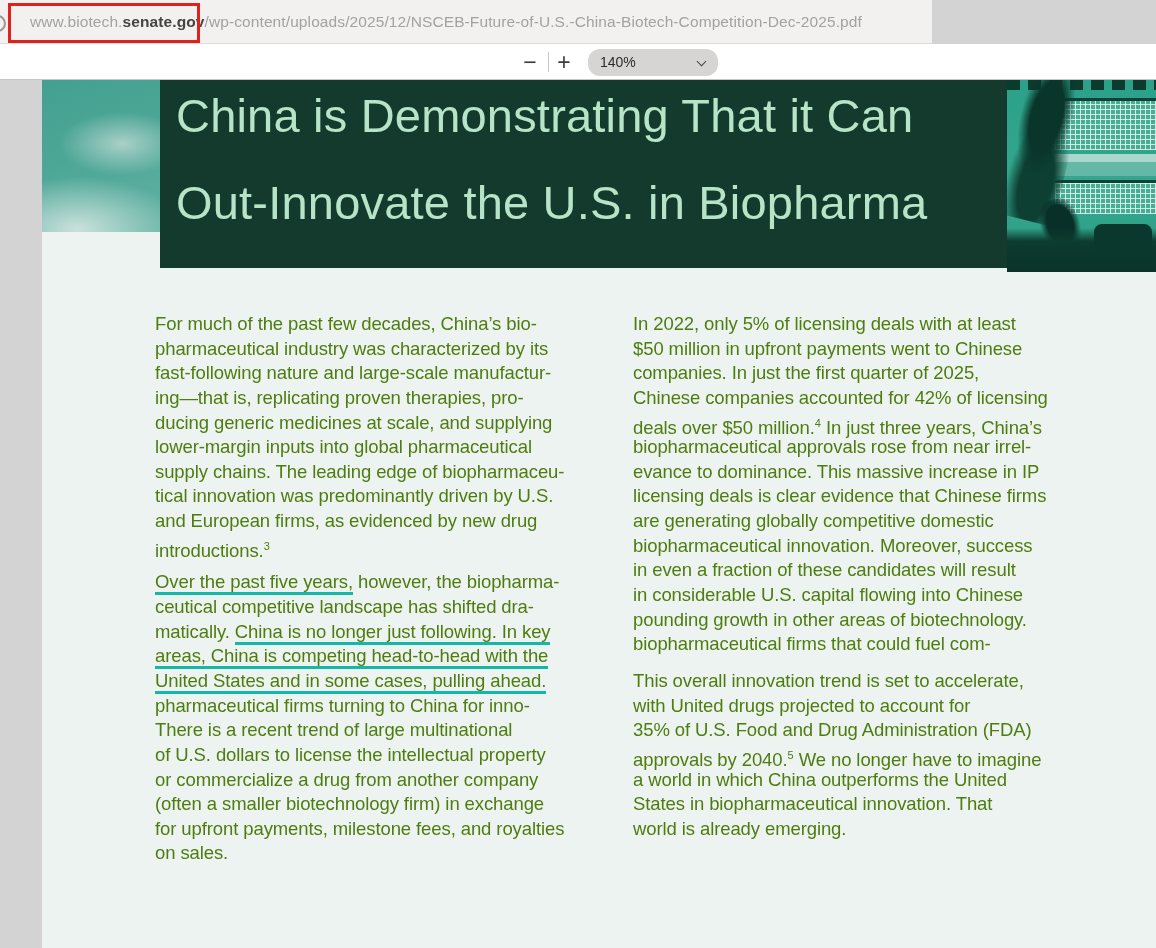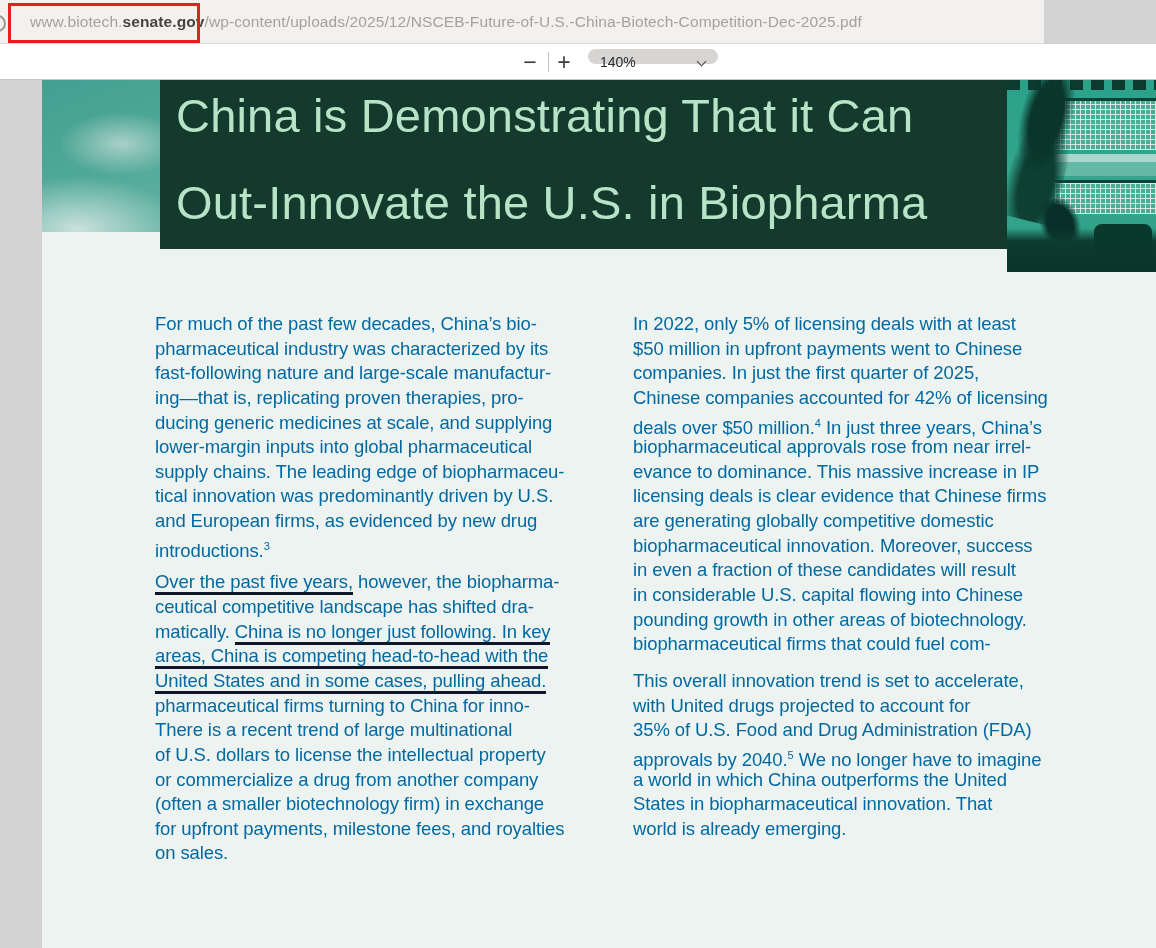"www.biotech.senate.gov/wp-content/upload" .urlbar { width: 1044px -> 932px }
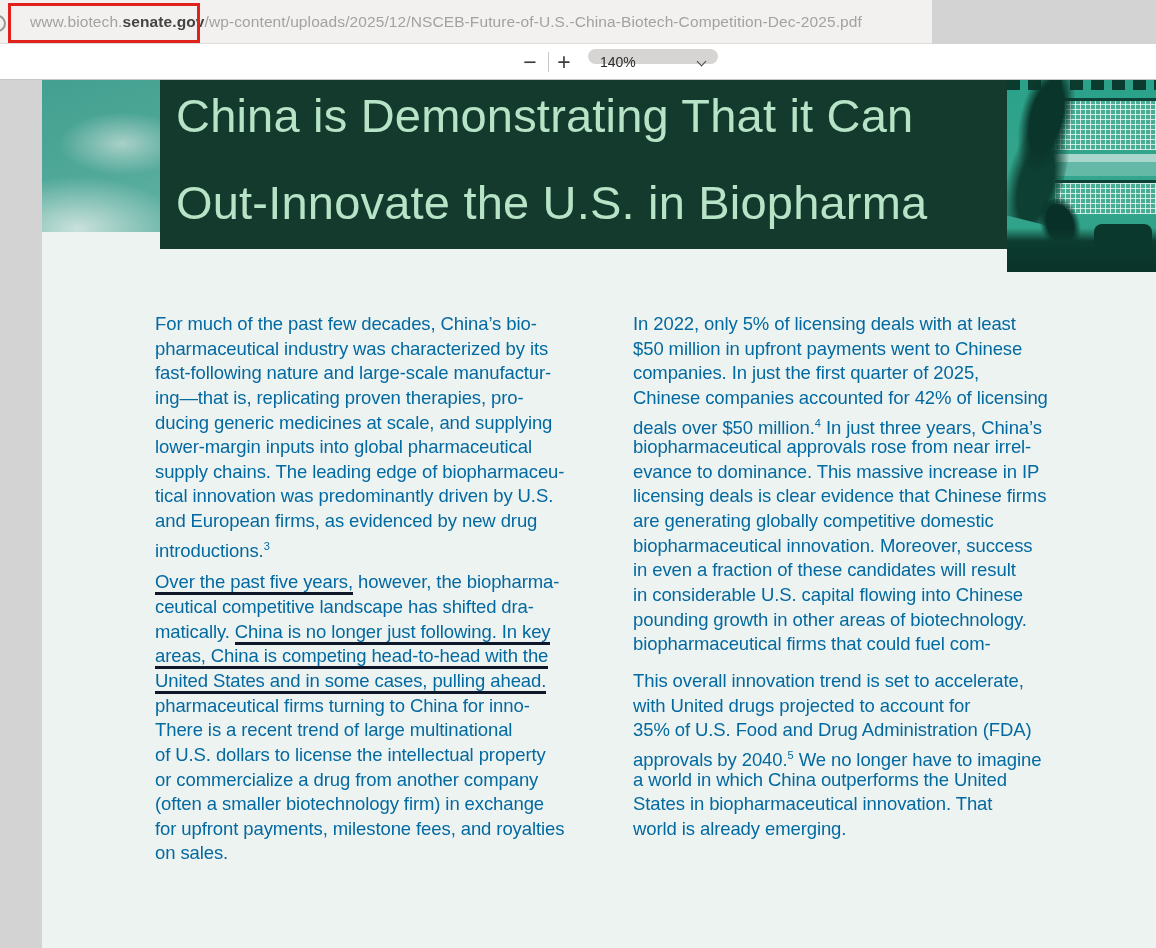"140%" .zselect { height: 15px -> 27px }
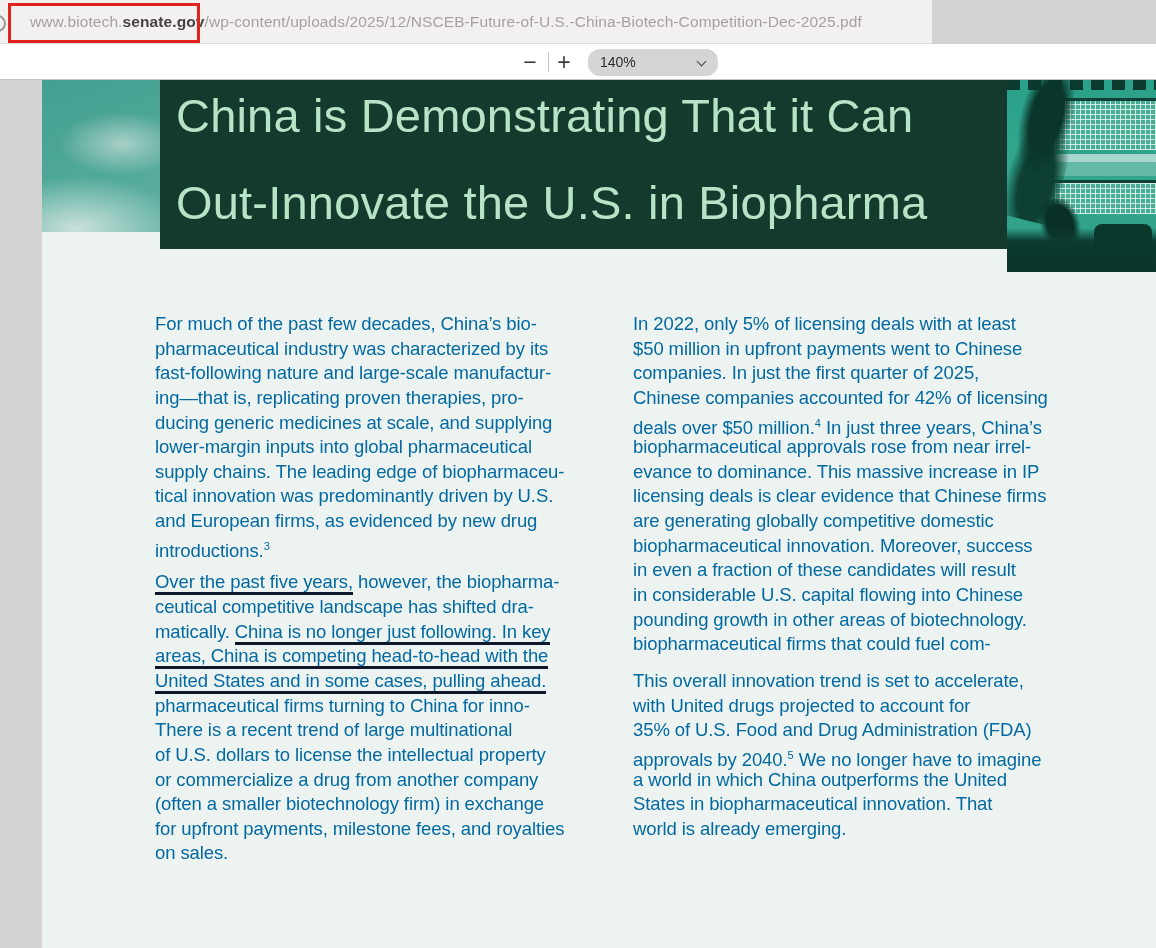"China is Demonstrating That it" .banner { height: 169px -> 188px }
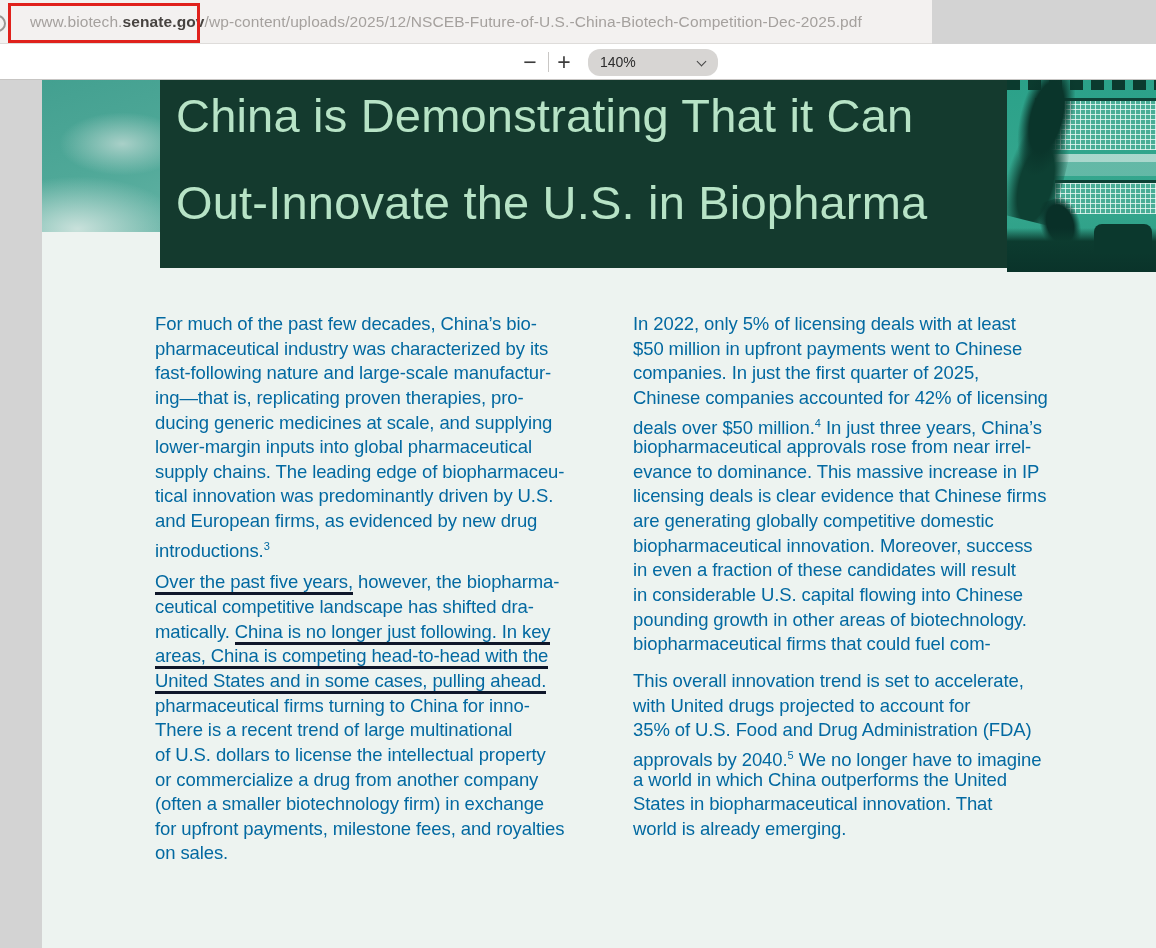"For much of the past" .col { color: #0369a1 -> #4d7c0f }
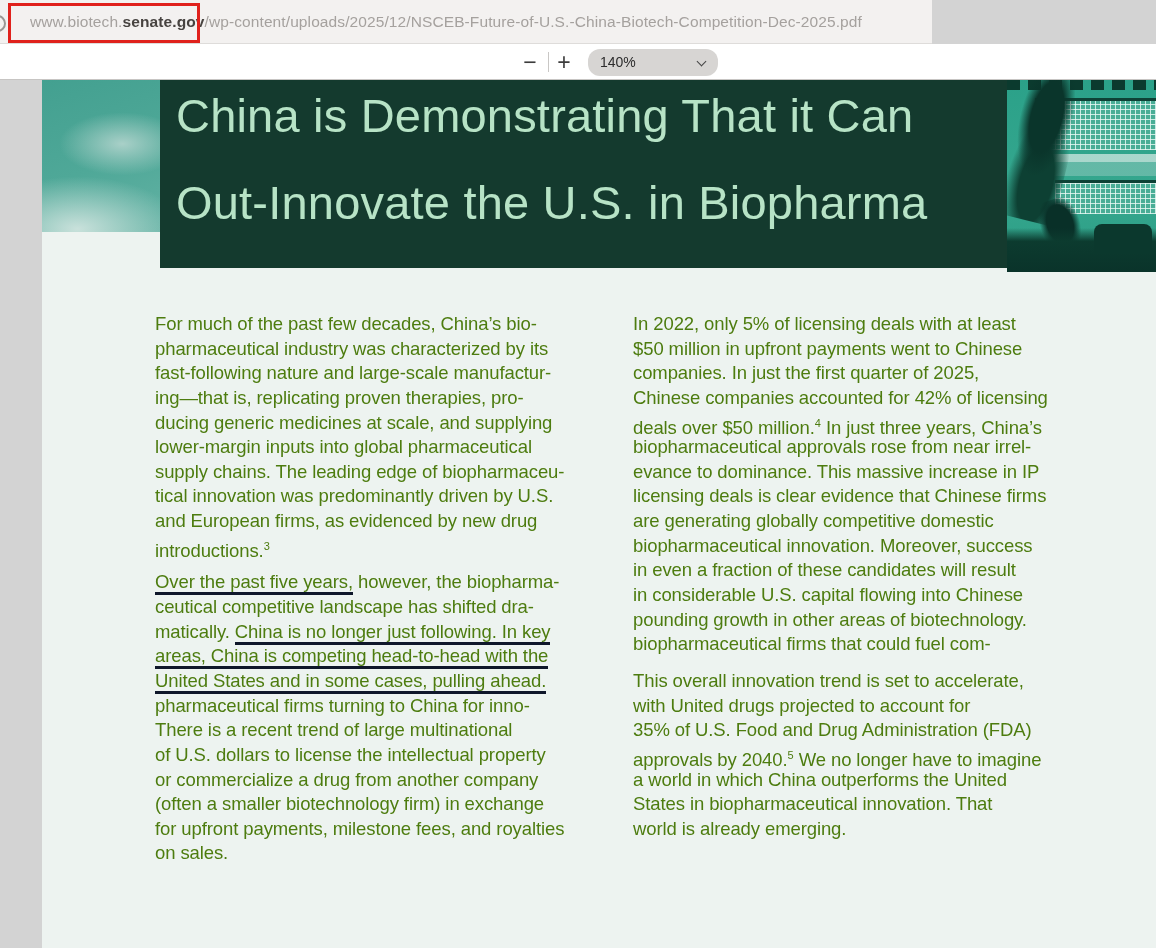"Over the past five years," .seg-u { border-bottom: 3px solid #0f172a -> 3px solid #14b8a6 }
